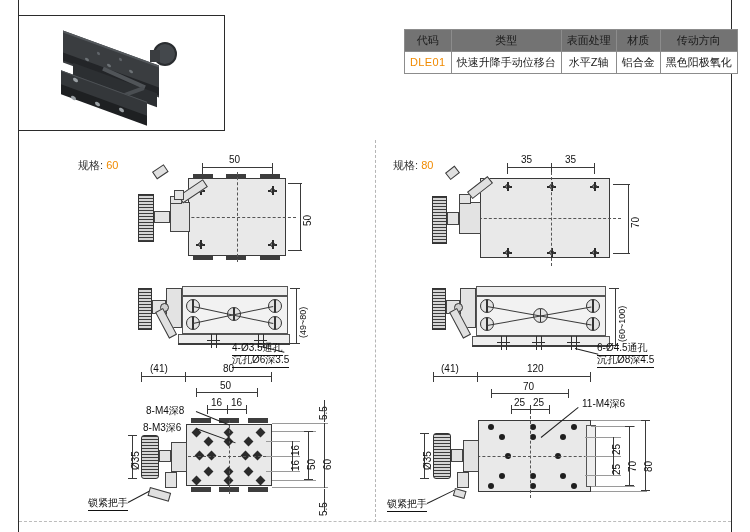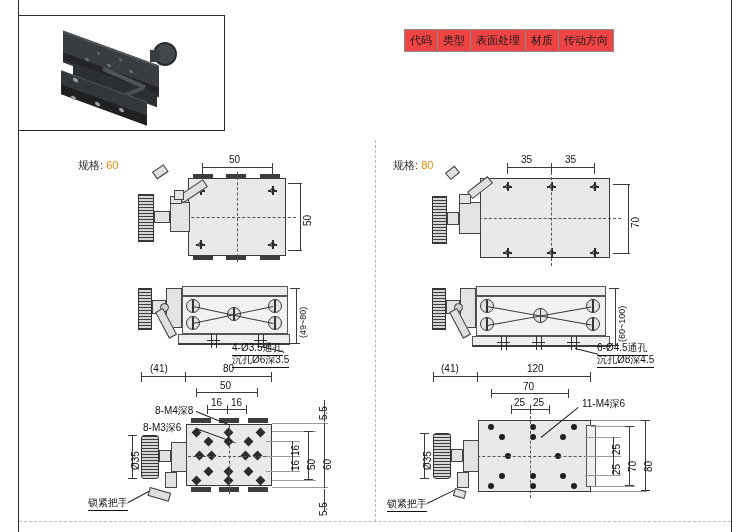"代码" .spec-table th { background: #ef4444 -> #737373 }
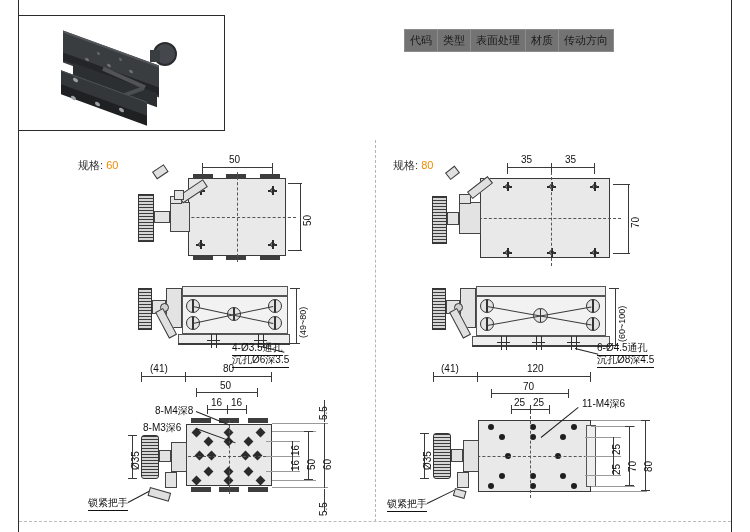"DLE01" tr { html: none -> <tr> <td>DLE01</td> <td>快速升降手动位移台</td> <td>水平Z轴</td> <td>铝合金</td> <td>黑色阳极氧化</td> </tr> }
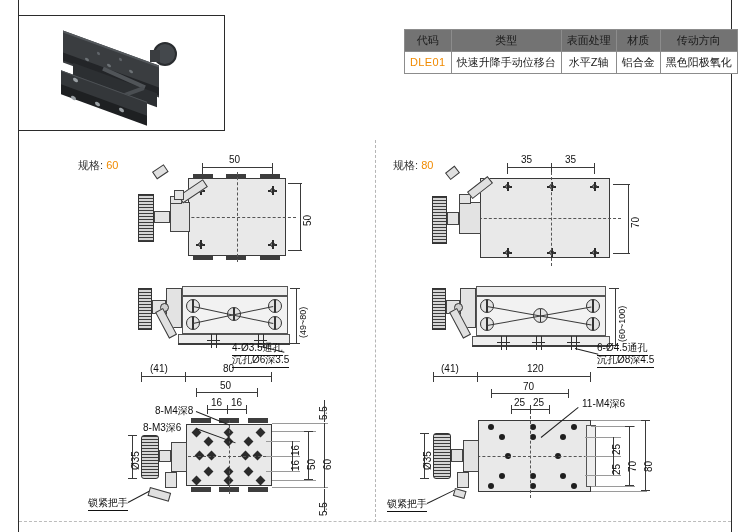"8-M4深8" div.note { left: 155px -> 146px }
